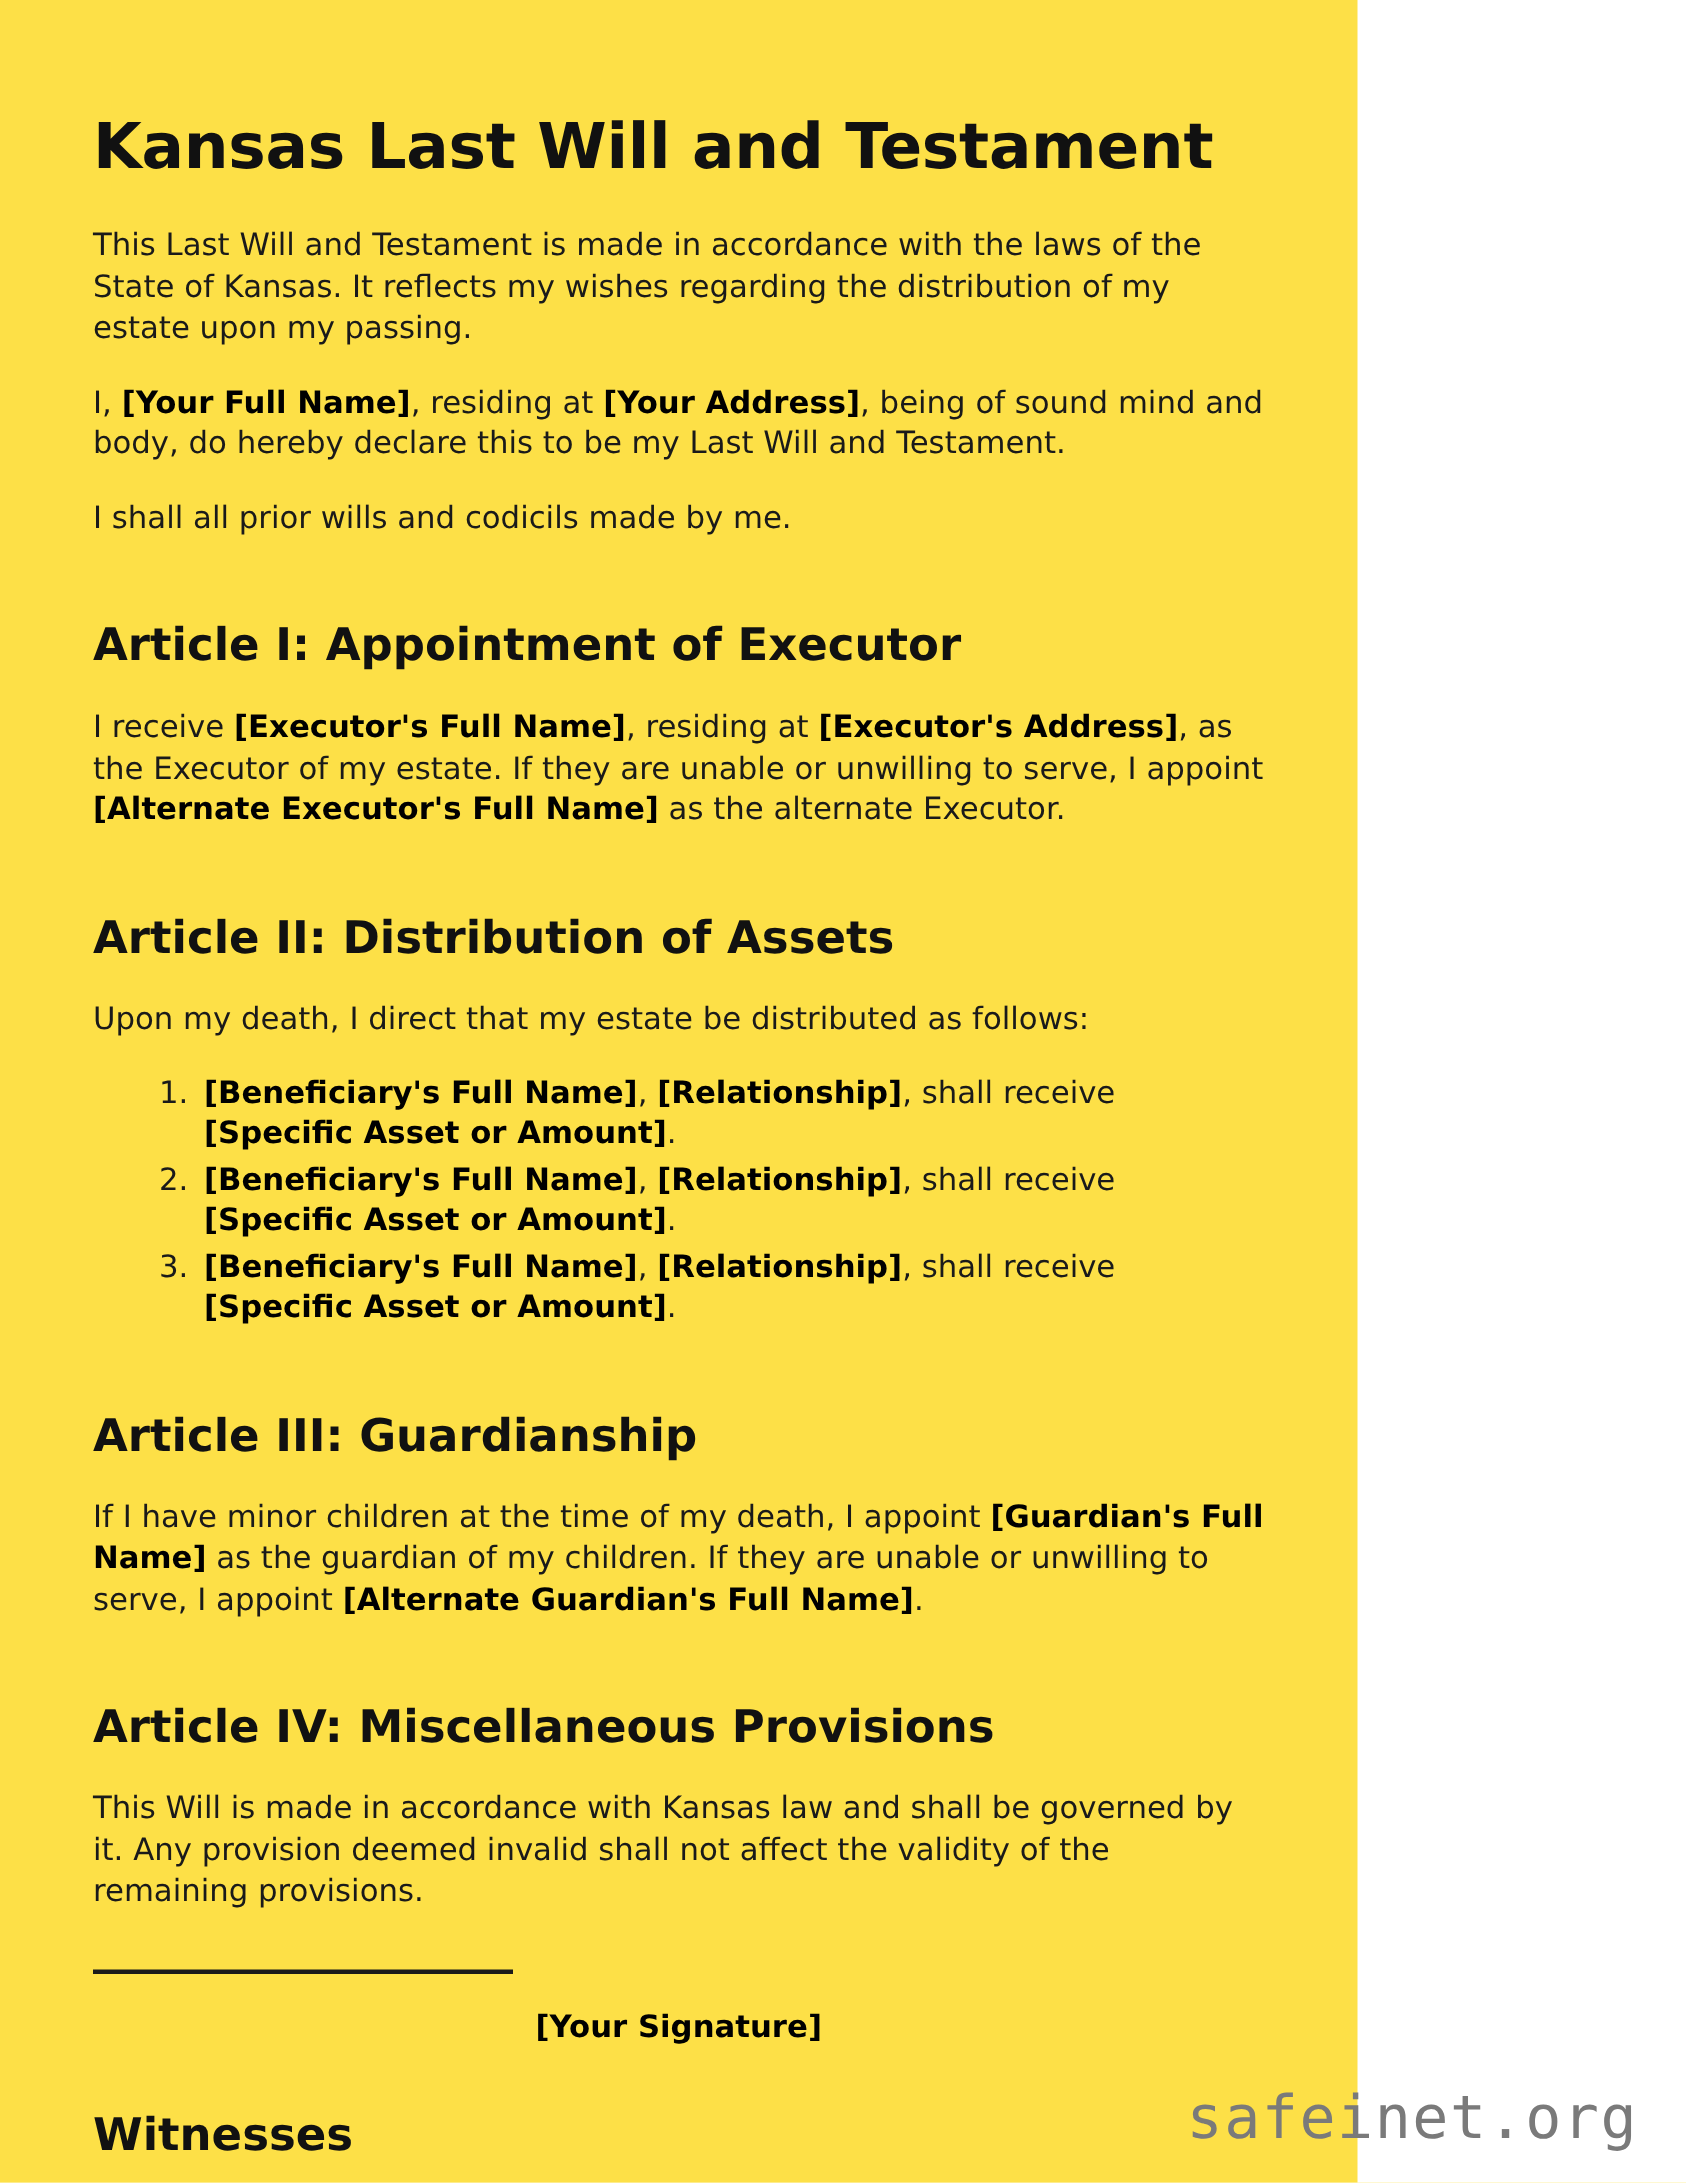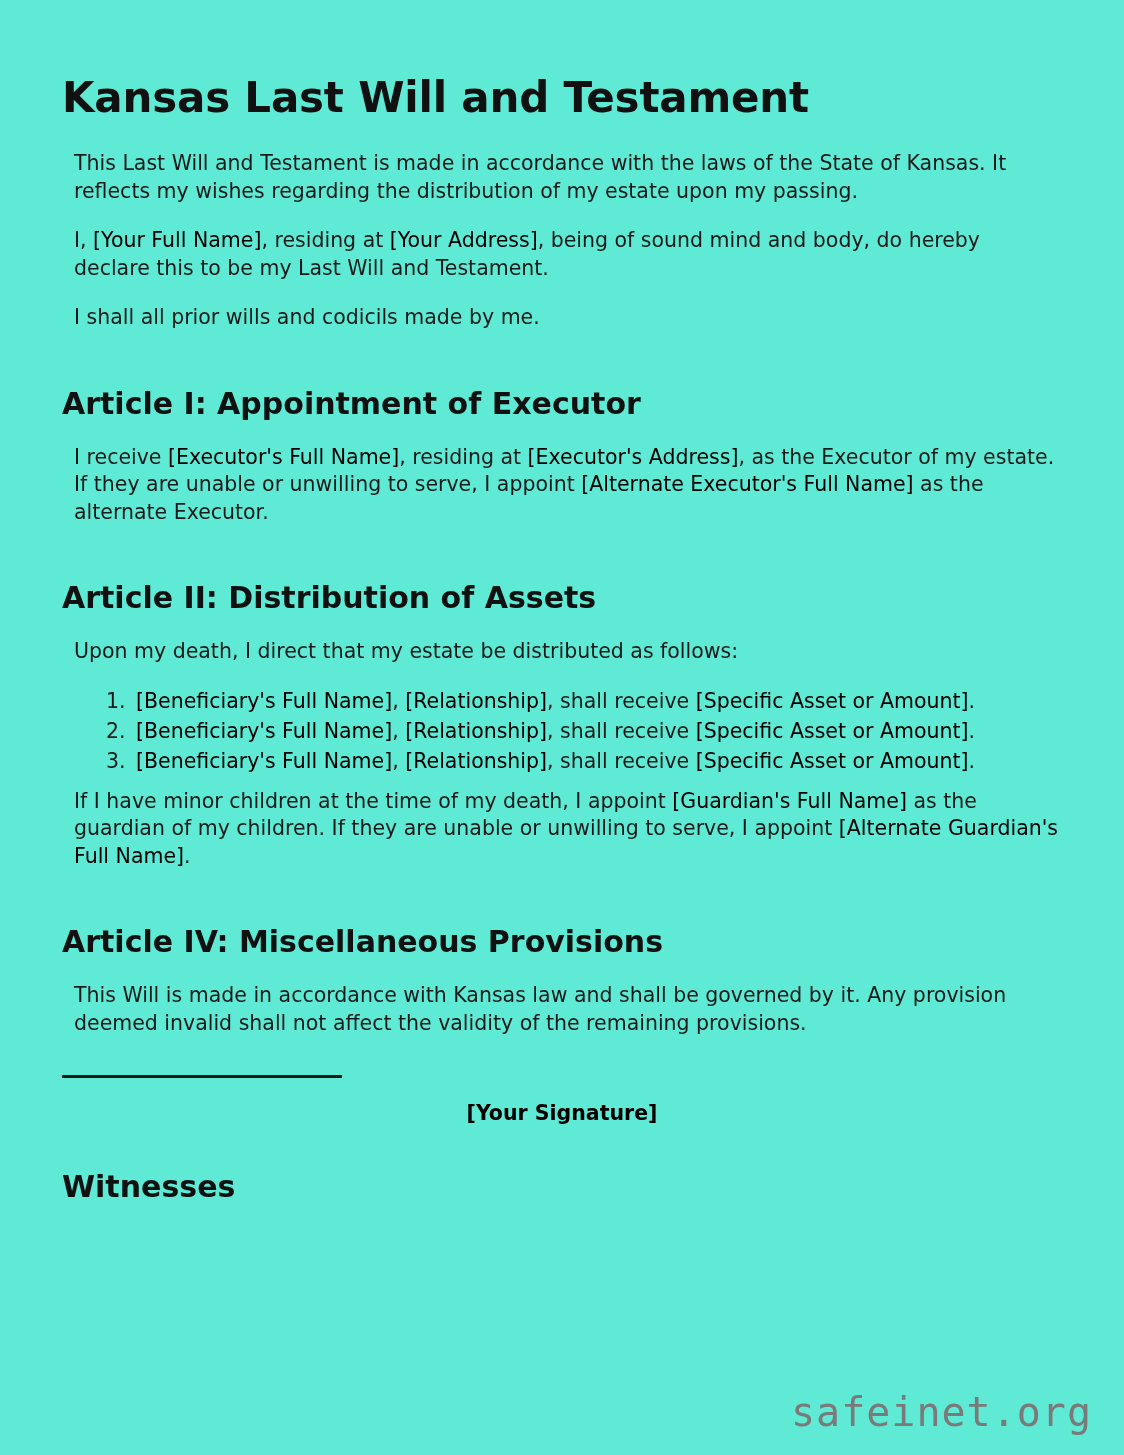"Kansas Last Will and Testament" .page { background: #5eead4 -> #fde047; width: 1124px -> 905px }
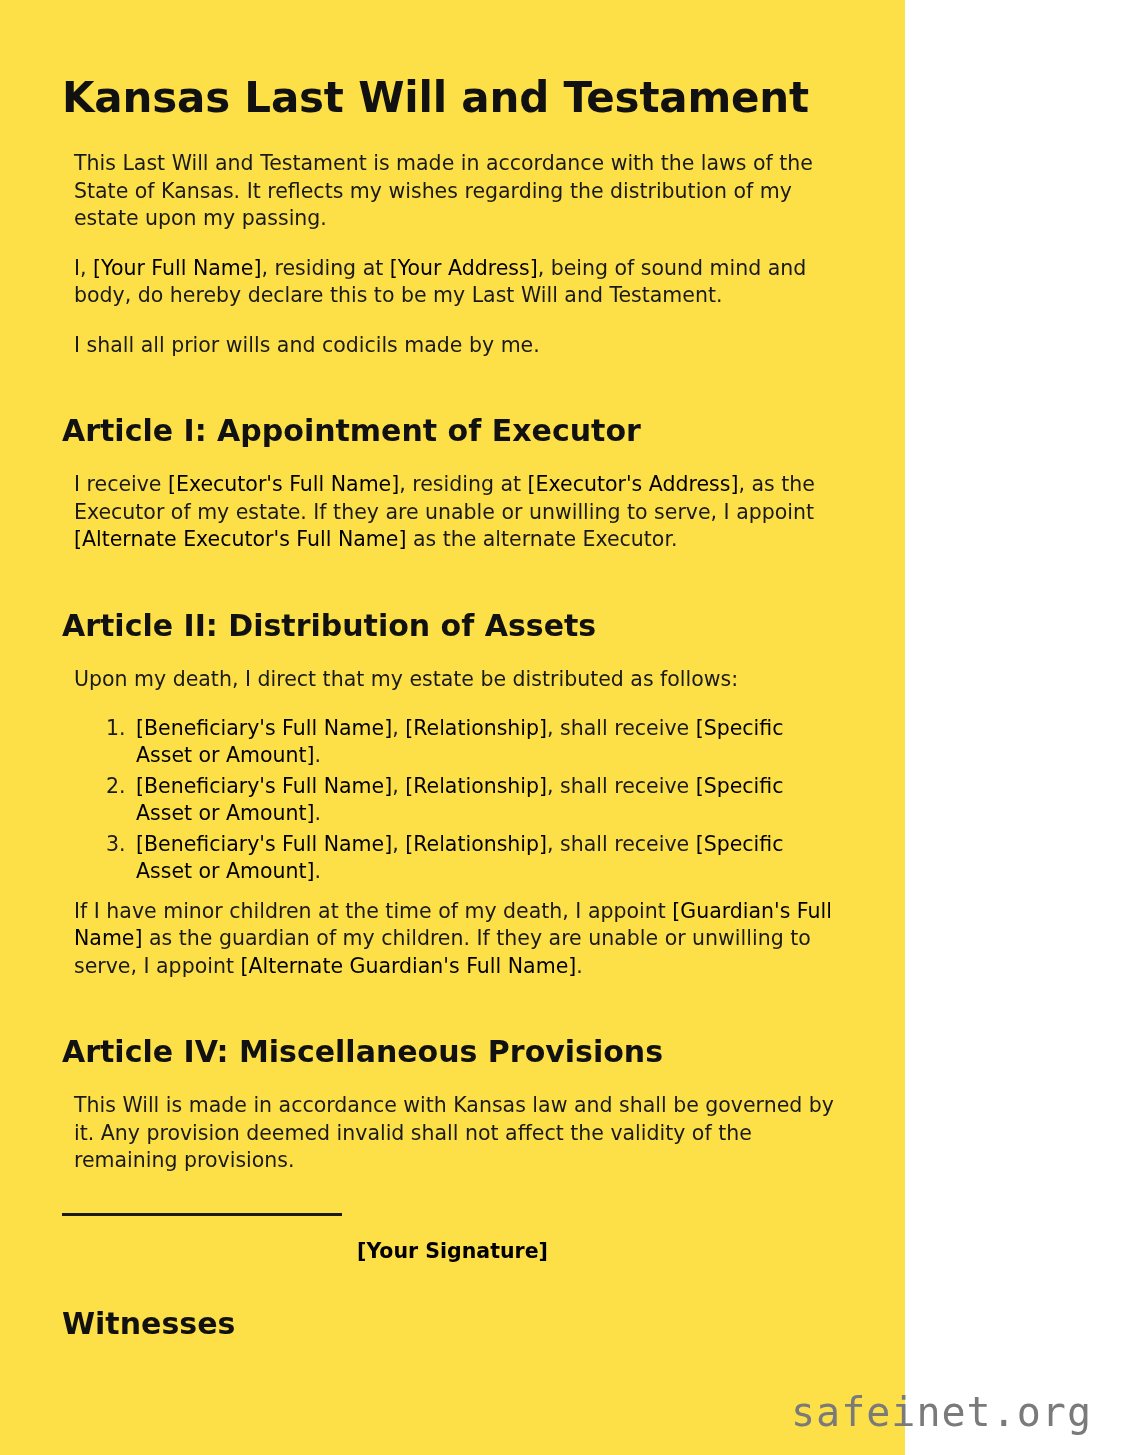"This Last Will and Testament" p.body-text { margin: 0 0 22px 12px -> 0 0 22px 0 }
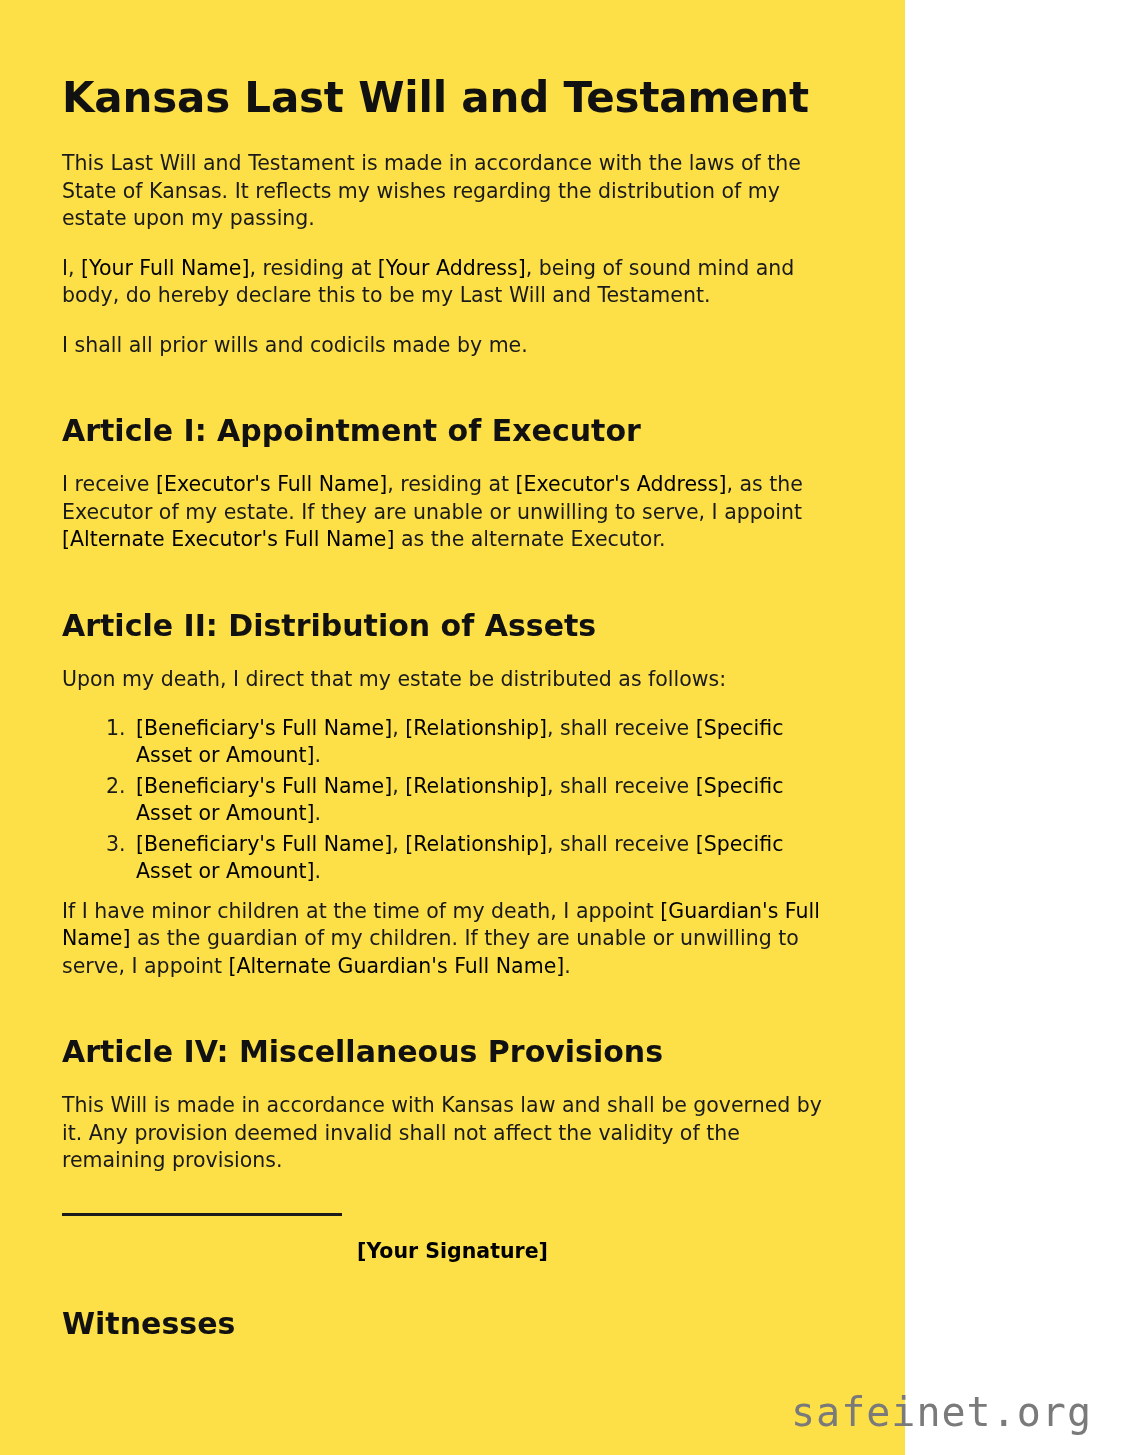"[Your Full Name]" .bold { font-weight: normal -> bold }
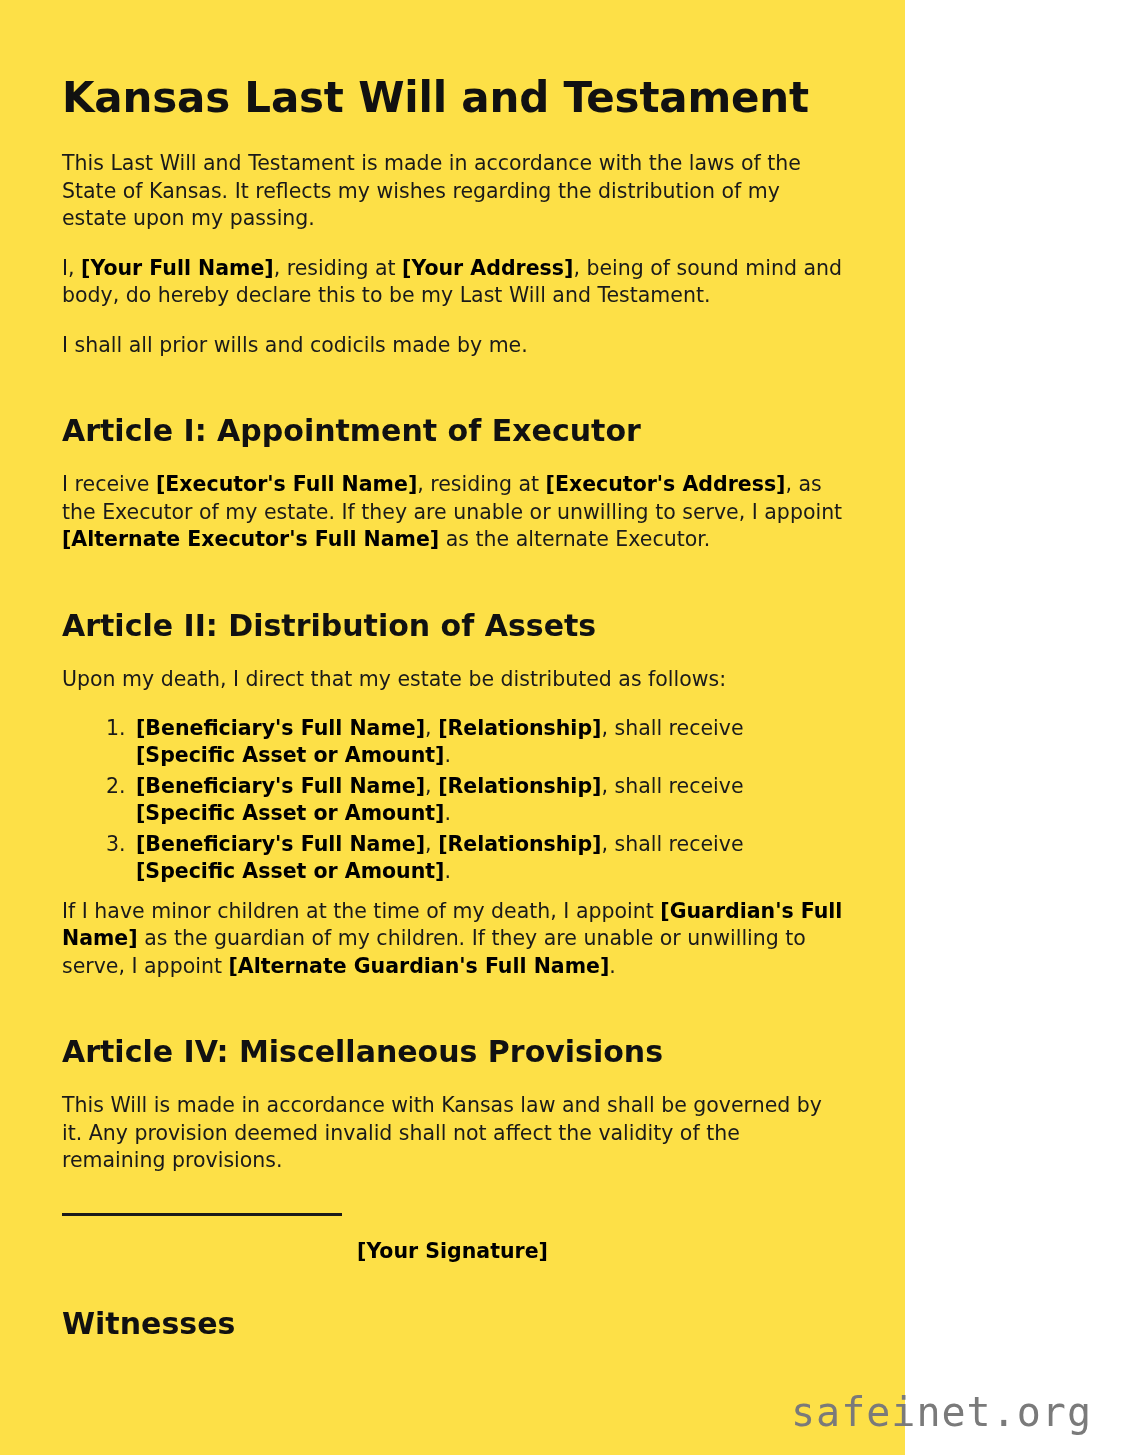"Article III: Guardianship" h2.article-heading { html: none -> <h2>Article III: Guardianship</h2> }
